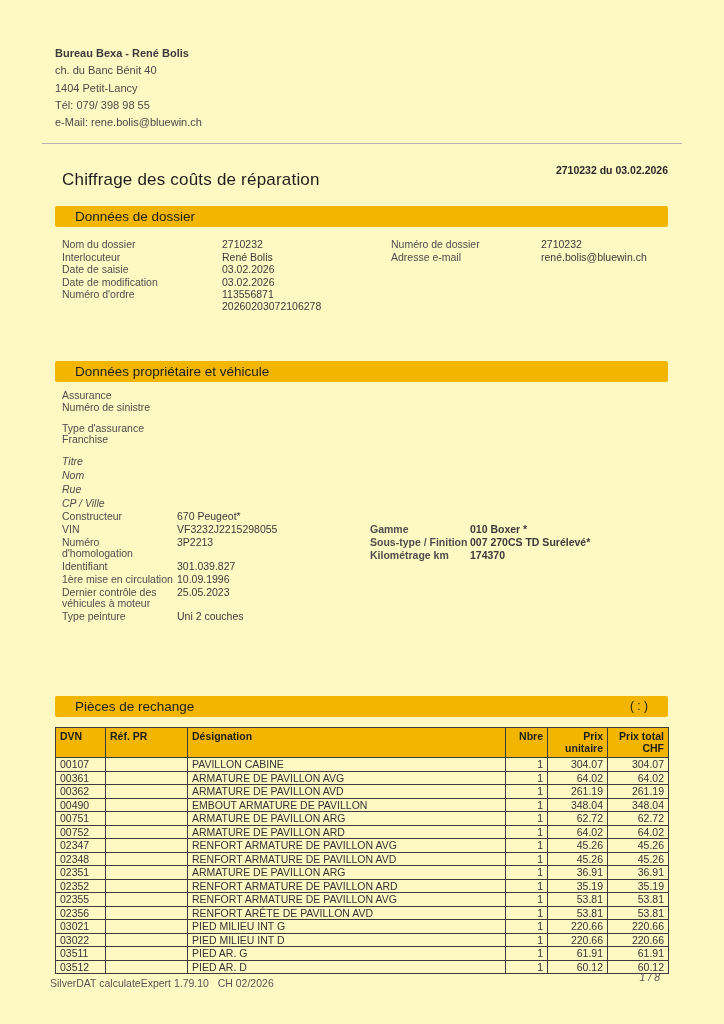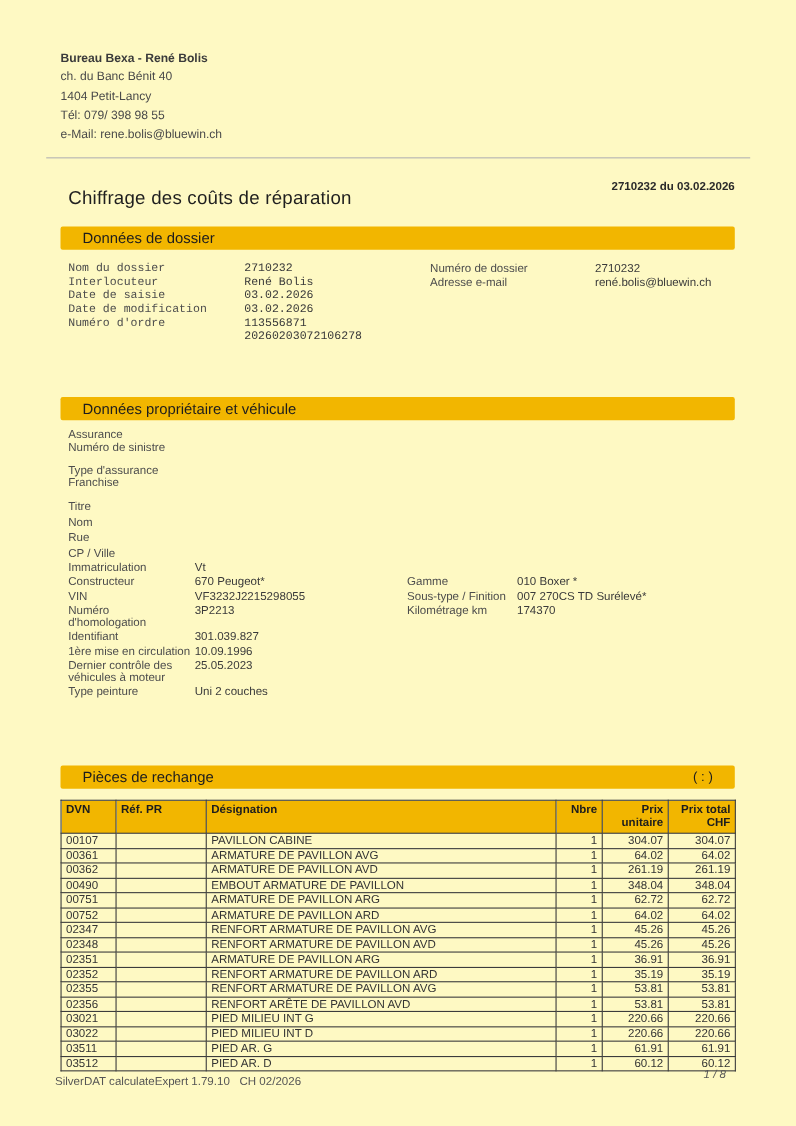"Nom du dossier" .dossier-left { font-family: Liberation Mono, monospace -> none }
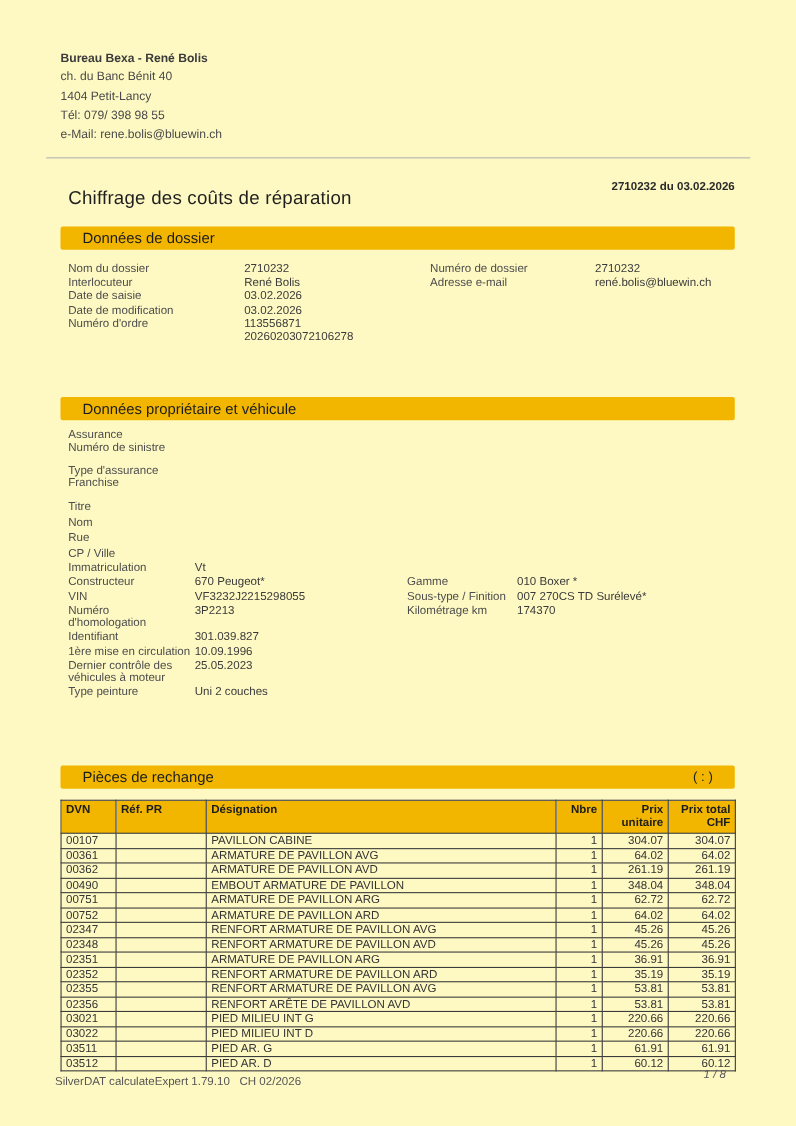"Titre" .owner-group:last-child .owner-line { font-style: none -> italic }
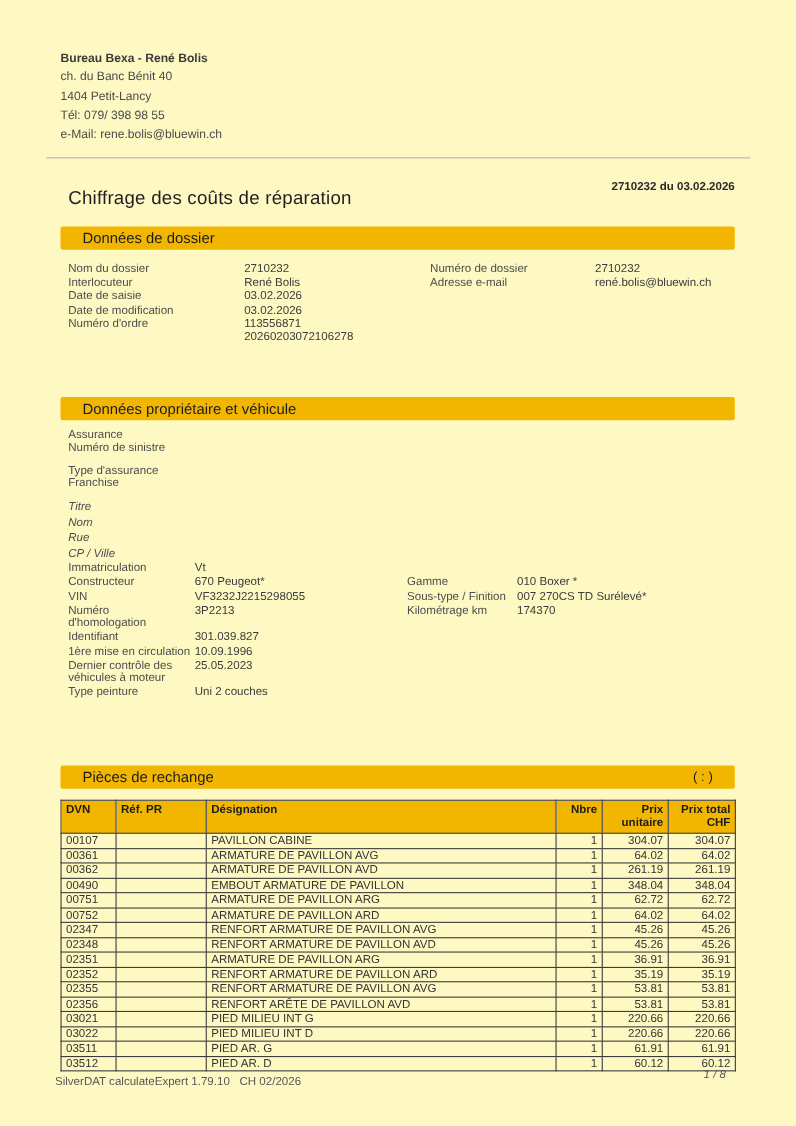"Immatriculation" div.field-row { html: <div> <div>Immatriculation</div> <div>Vt</div> </div> -> none }
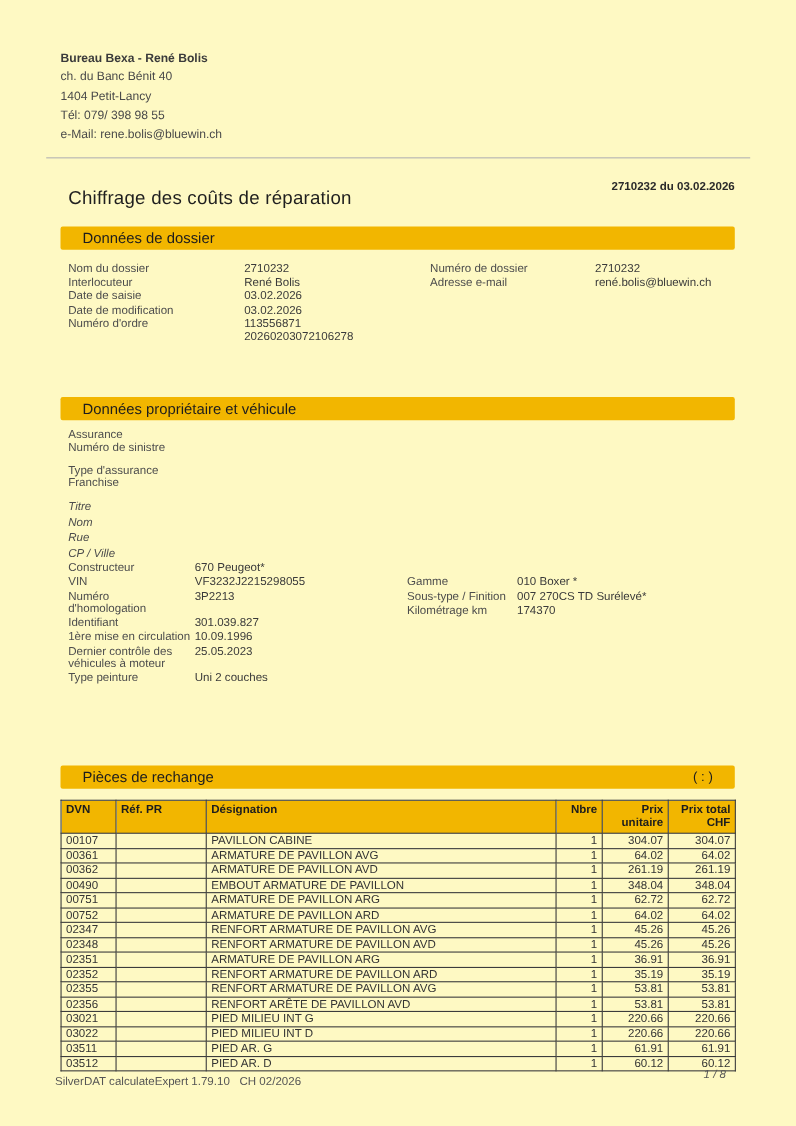"Gamme" .vehicle-right .field-row { font-weight: none -> bold }
